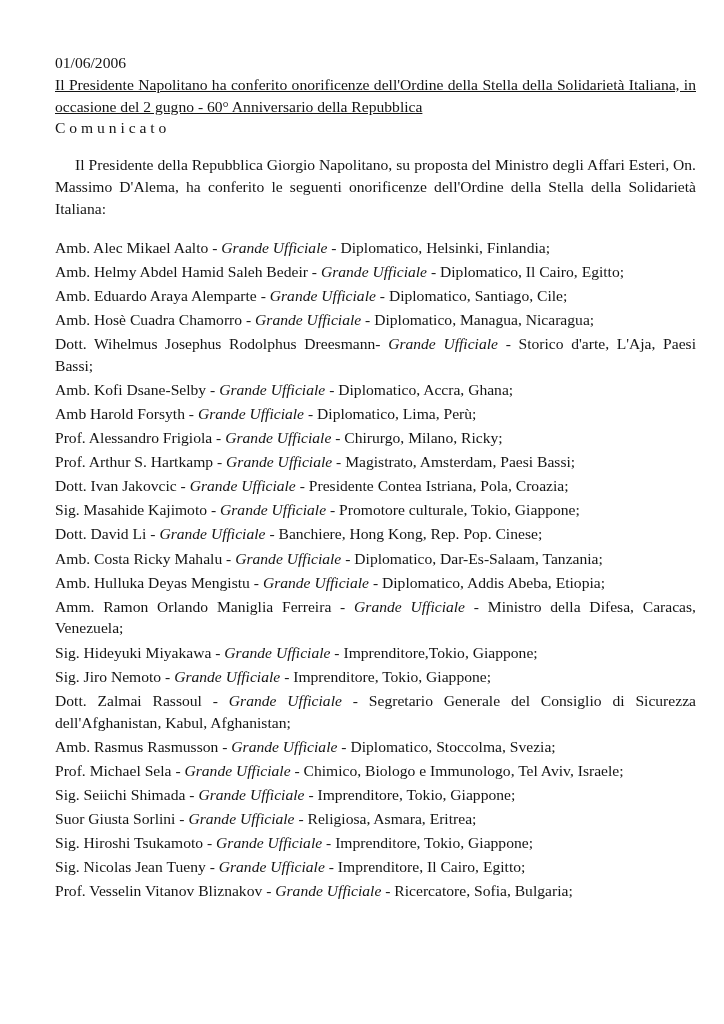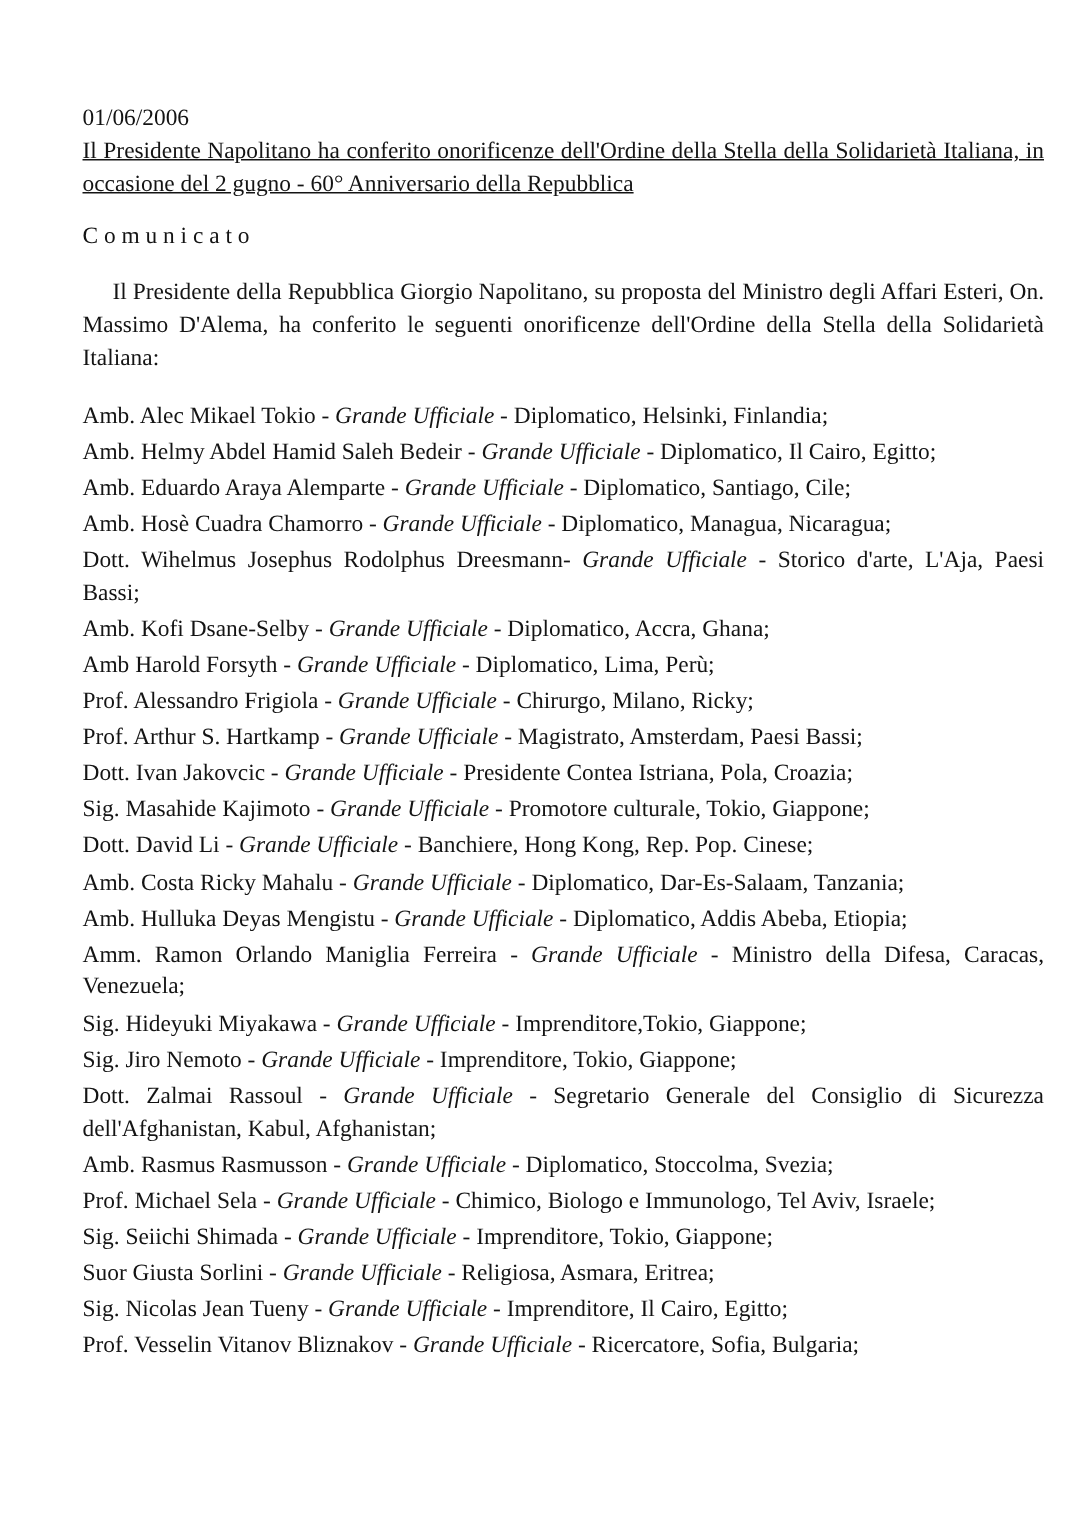"01/06/2006" .page { padding: 68px 28px 0 55px -> 52px 28px 0 55px }
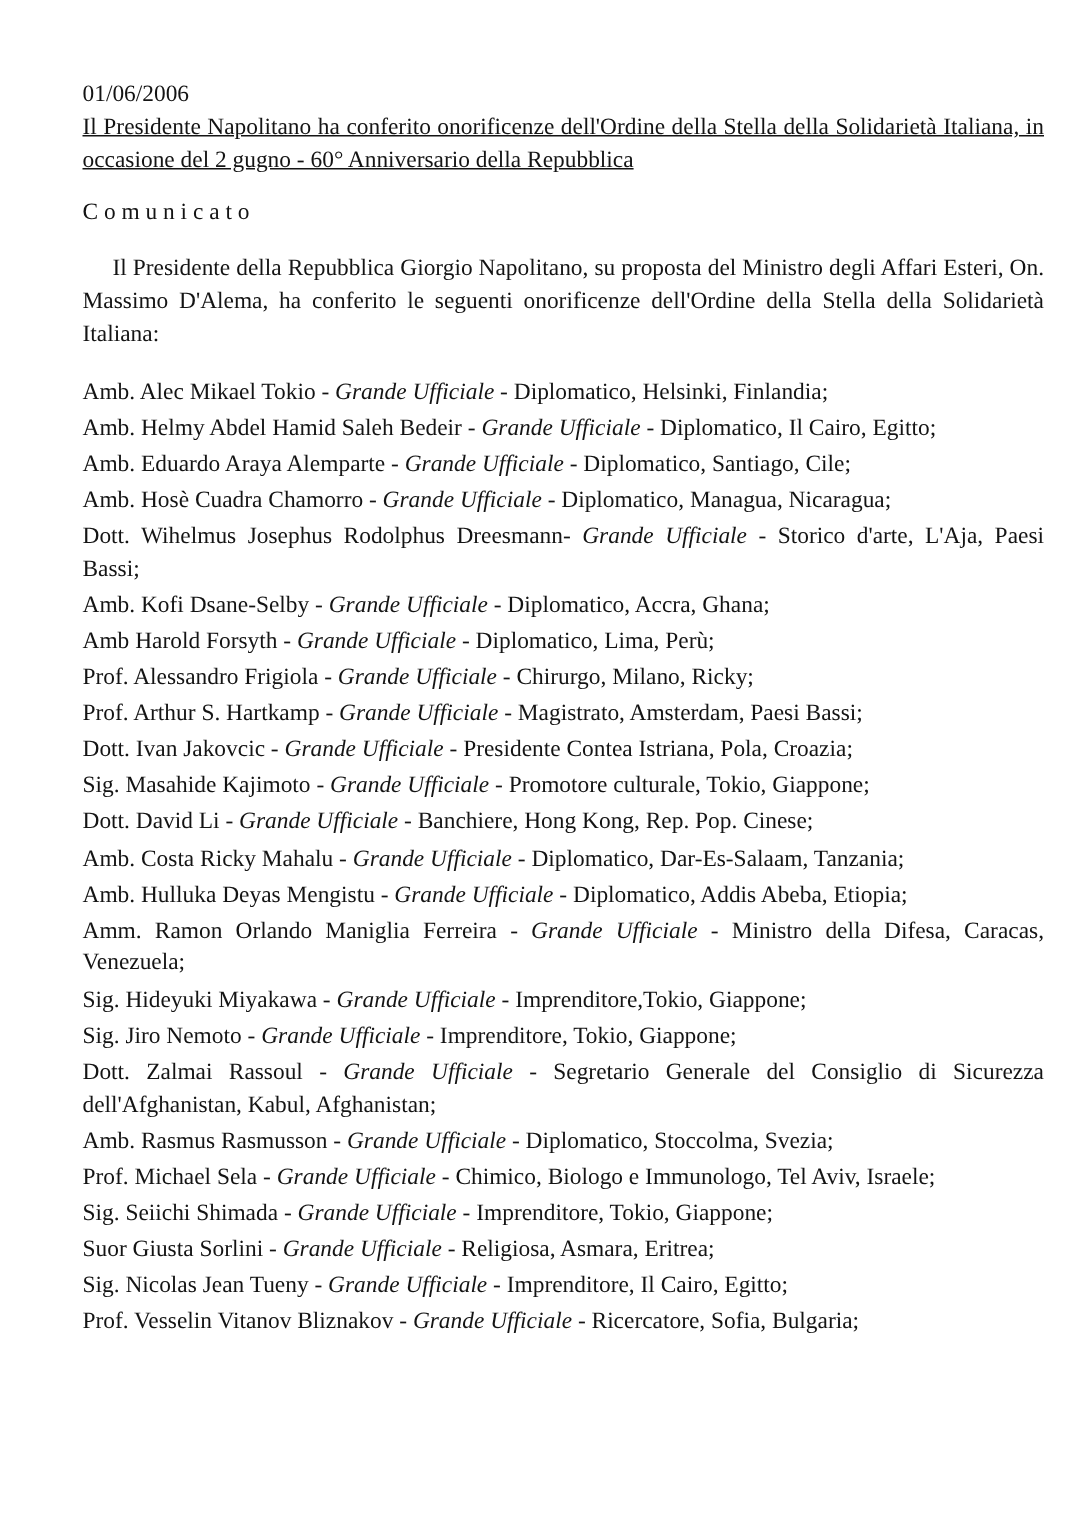"C o m u n" .doc-heading { margin-top: 14px -> 0 }
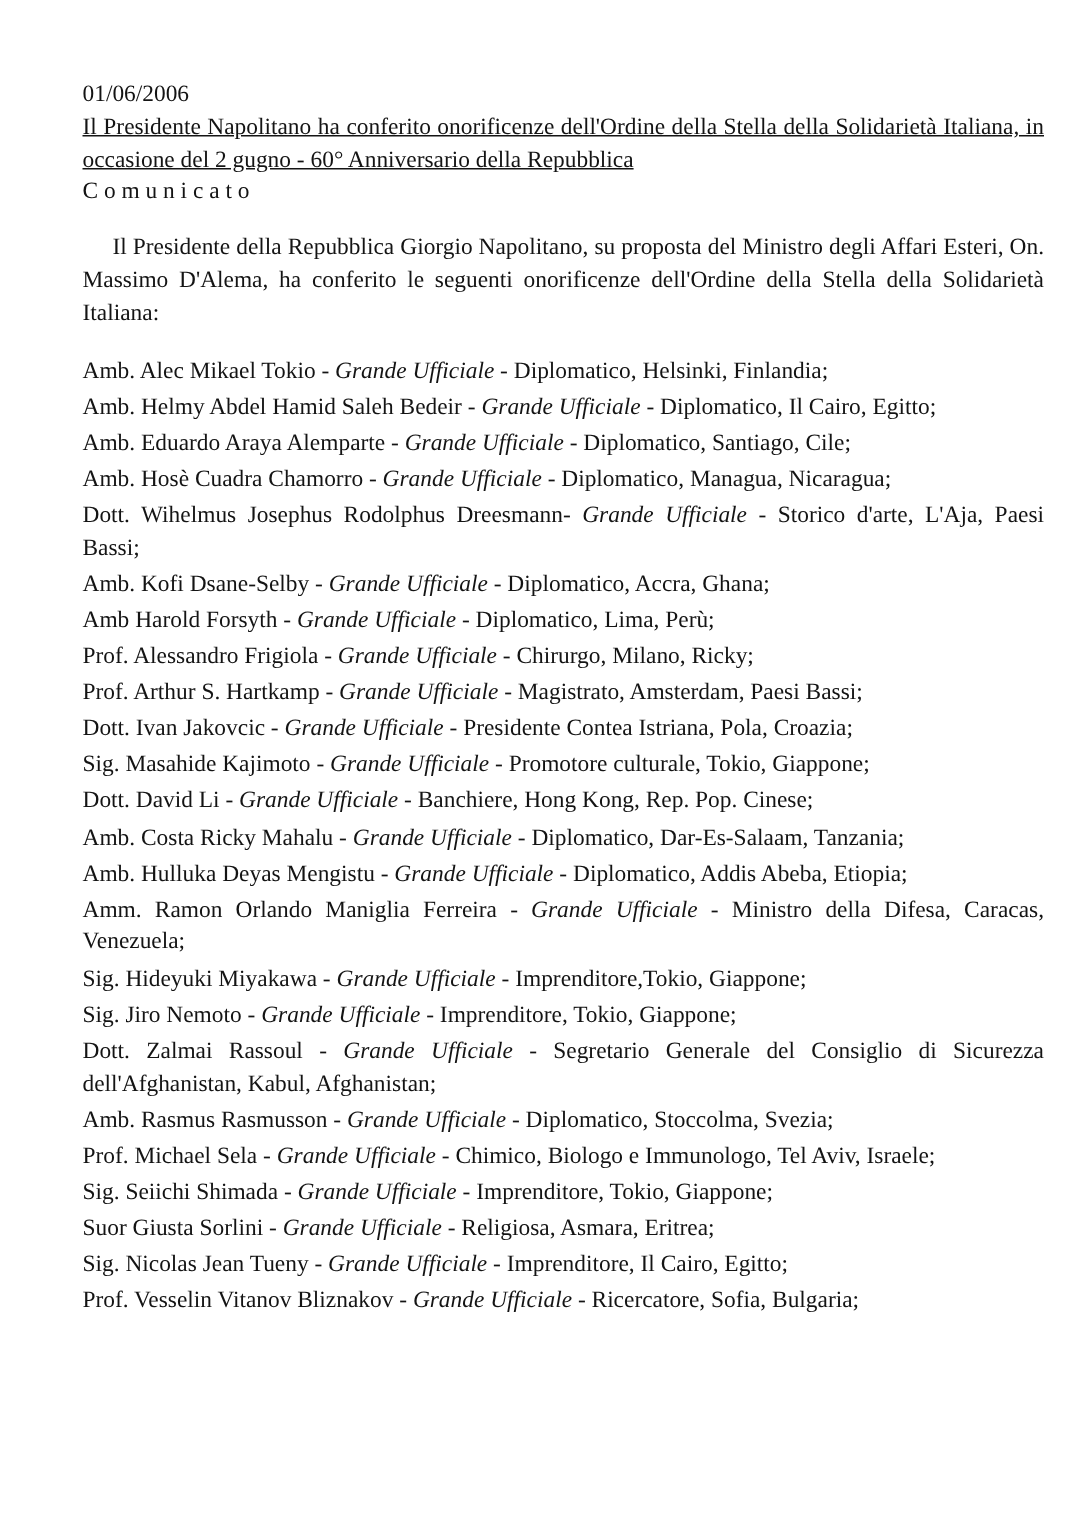"Amb. Alec Mikael Tokio -" span { text: Tokio -> Aalto }
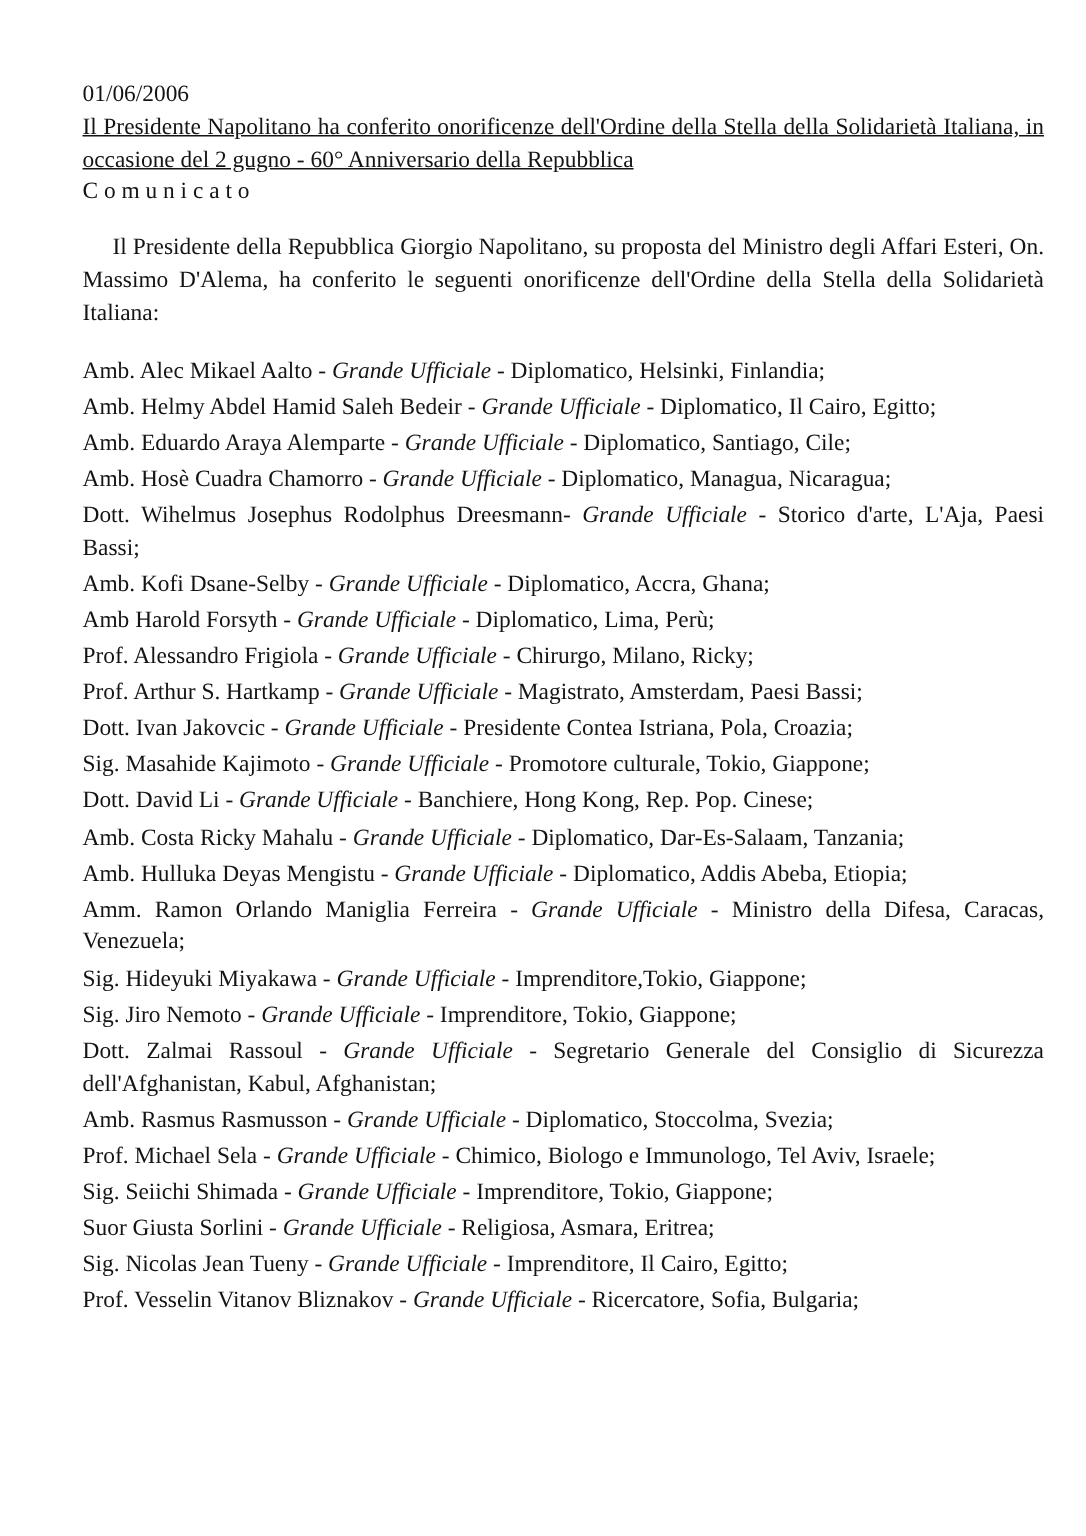"Sig. Hiroshi Tsukamoto - Grande" p.entry { html: none -> <p><span>Sig. Hiroshi Tsukamoto - </span><span>Grande Ufficiale</span><span> - Imprenditore, Tokio, Giappone;</span></p> }
